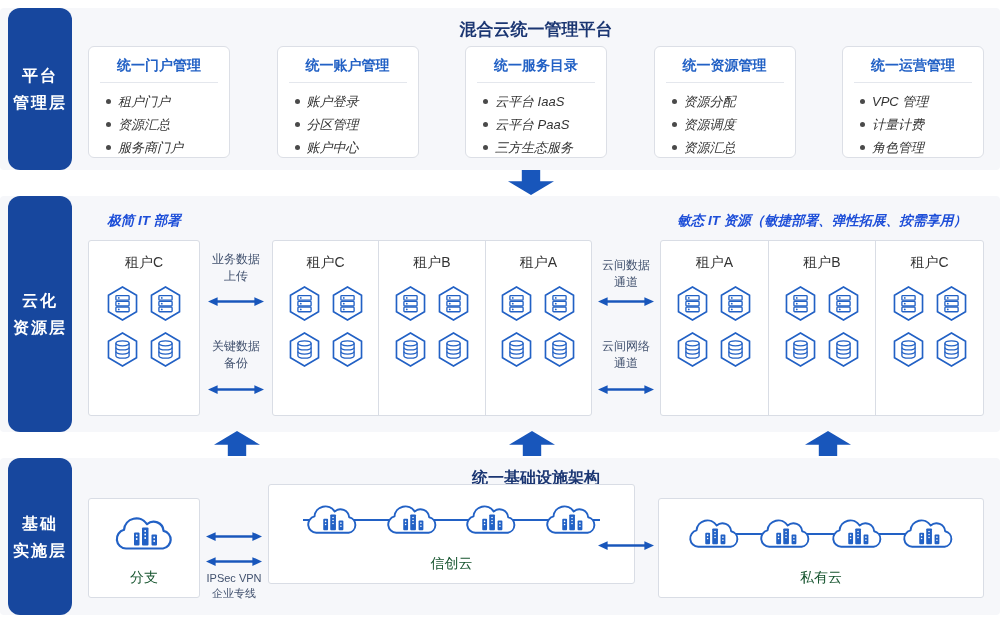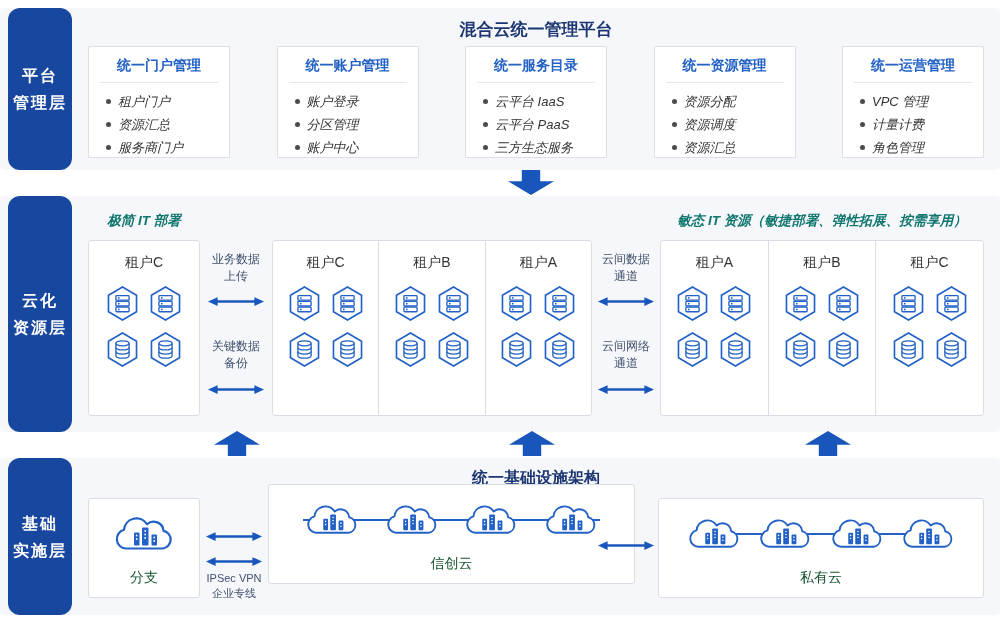"统一门户管理" .module { border-radius: 1px -> 6px }
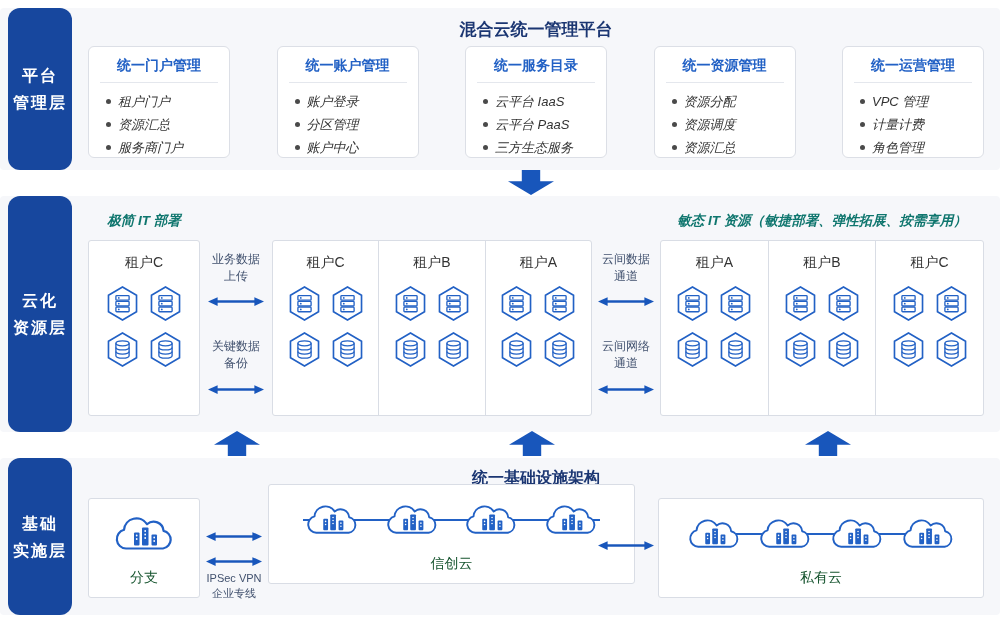"极简 IT 部署" .group-title { color: #0f766e -> #1d4ed8 }
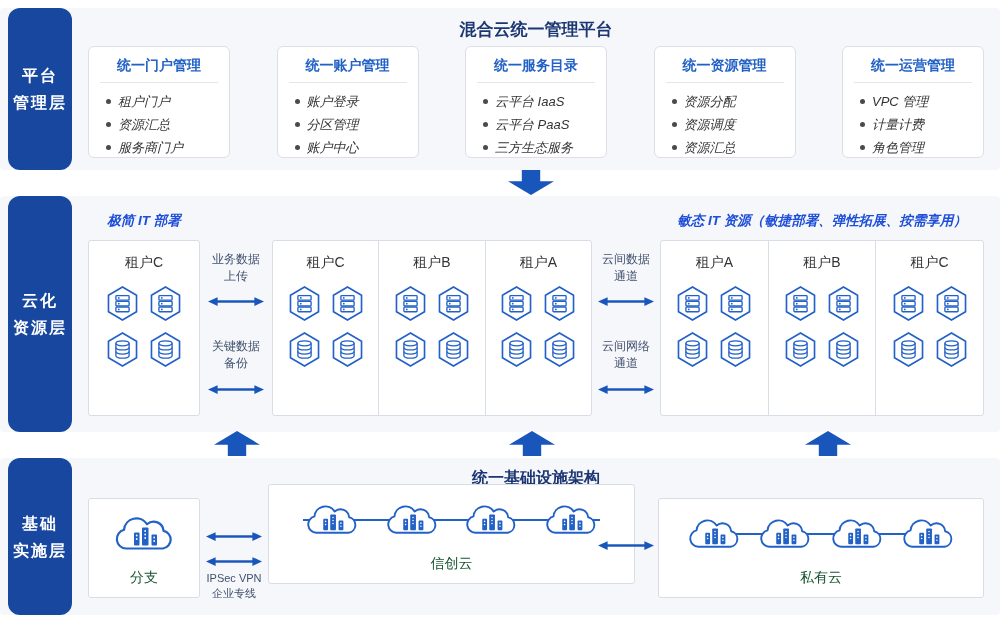"云间数据" div.link-label { top: 251px -> 257px }
